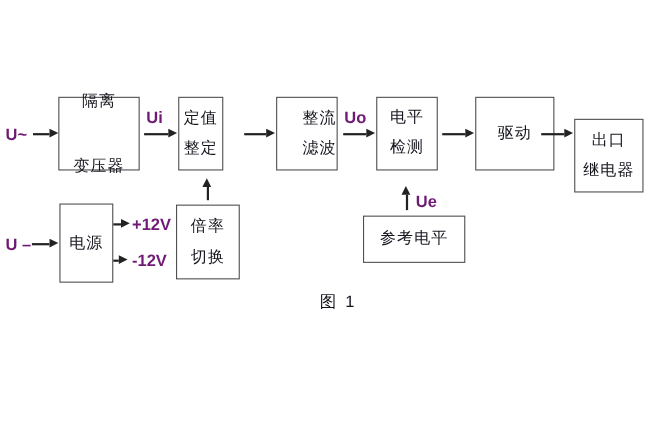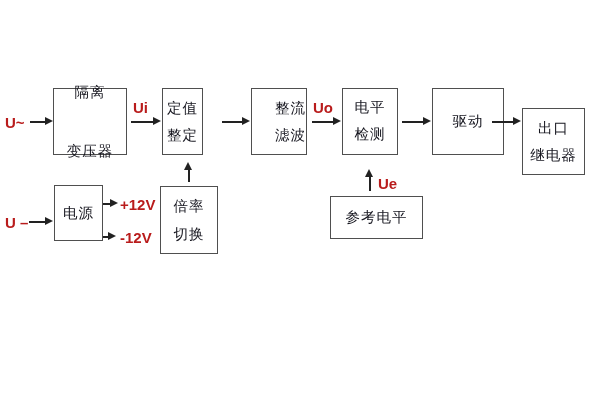"Ui" .sig { color: #b91c1c -> #701a75 }
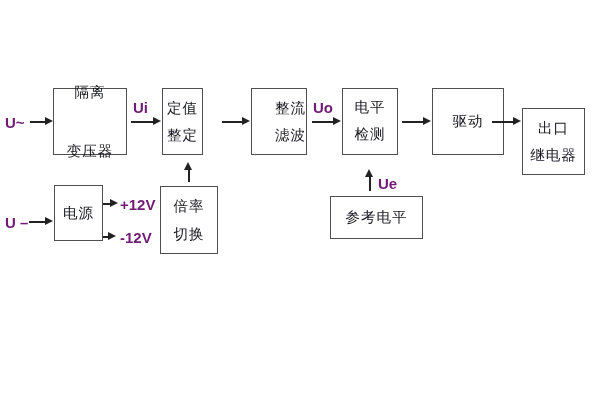"电源" #box-power { height: 56px -> 72px }
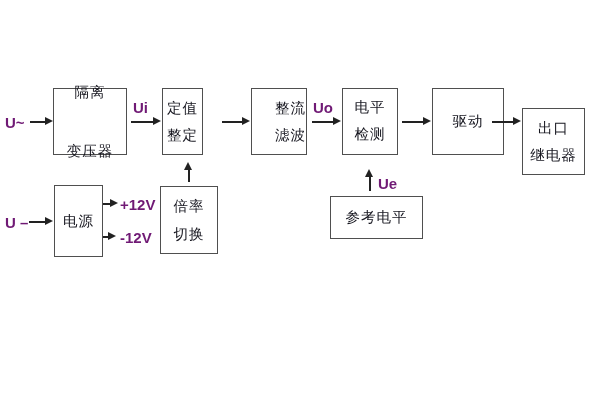"图 1" div { html: none -> <div>图 1</div> }
